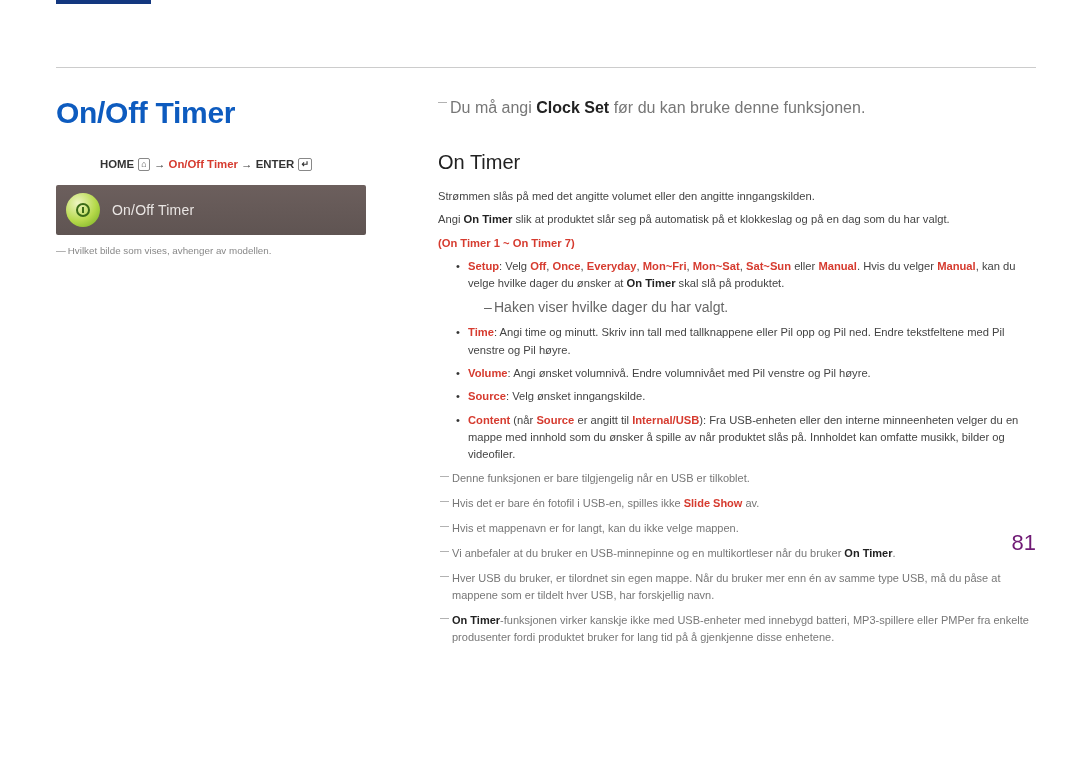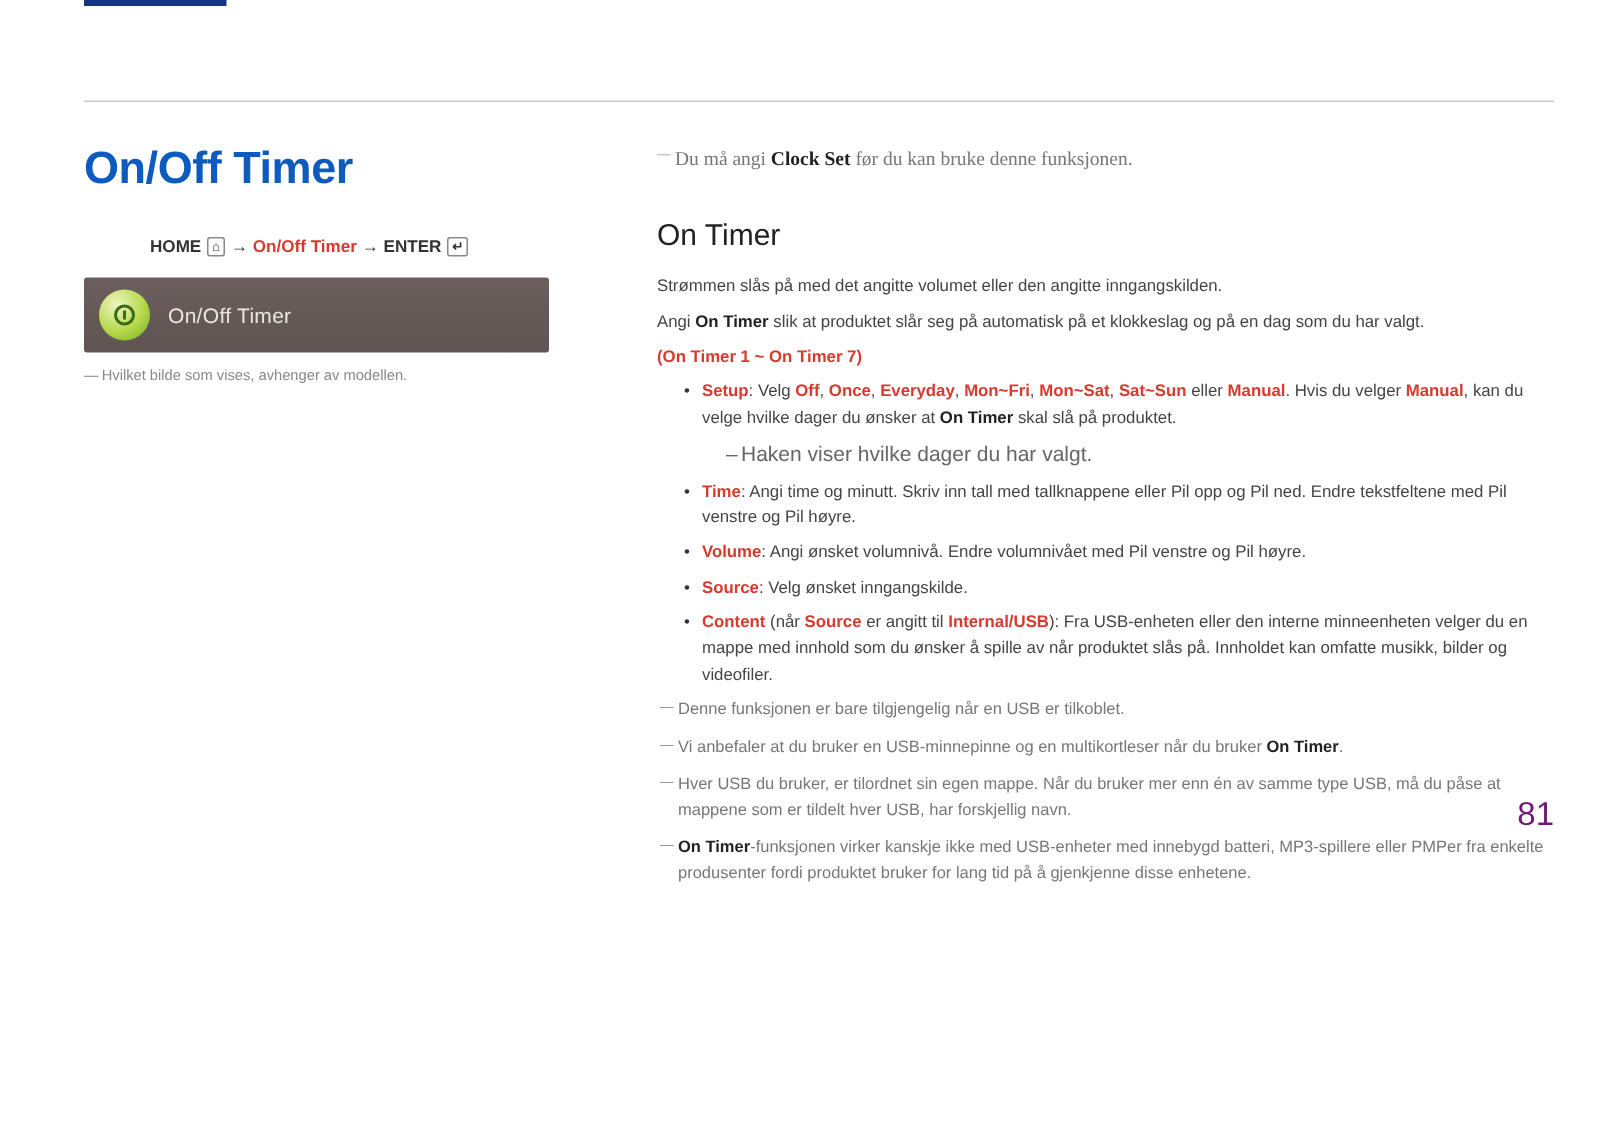"Du må angi Clock Set" .topnote { font-family: Liberation Serif, serif -> none; font-size: 13px -> 16px }
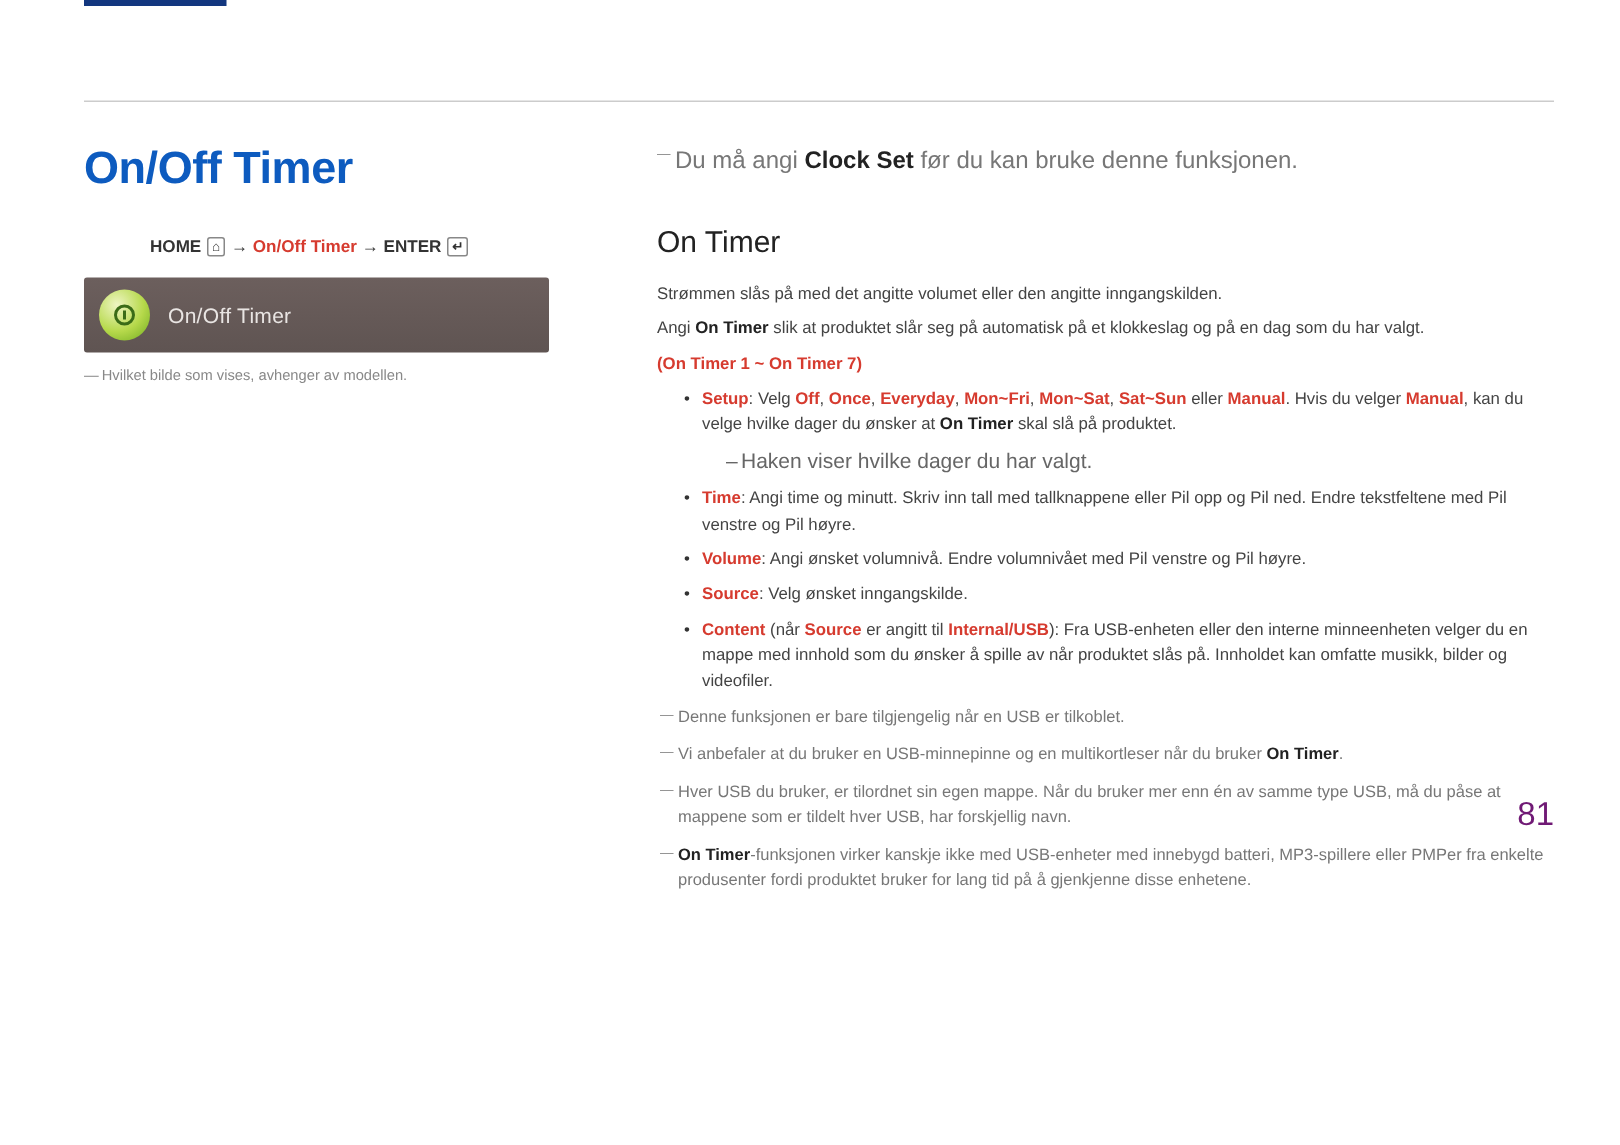"Hvis det er bare én" li { html: none -> <li><span>Hvis det er bare én fotofil i USB-en, spilles ikke </span><span>Slide Show</span><span> av.</span></li> }
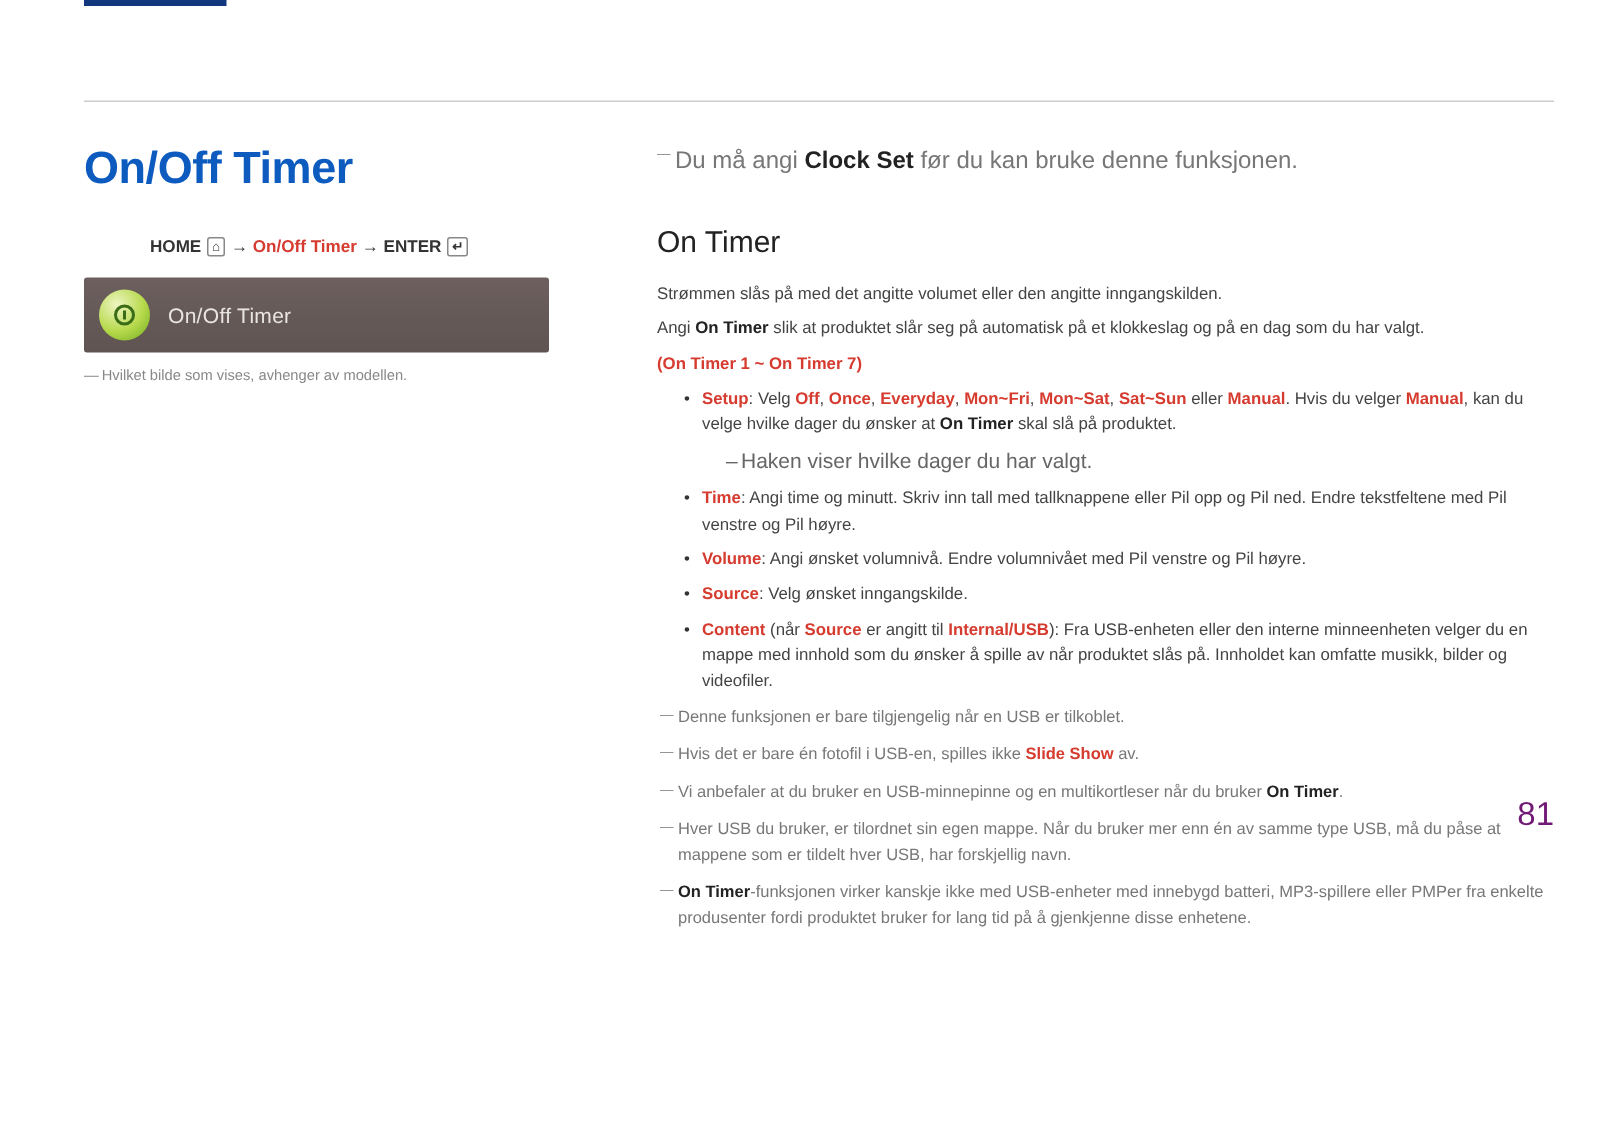"Hvis et mappenavn er for" li { html: none -> <li>Hvis et mappenavn er for langt, kan du ikke velge mappen.</li> }
